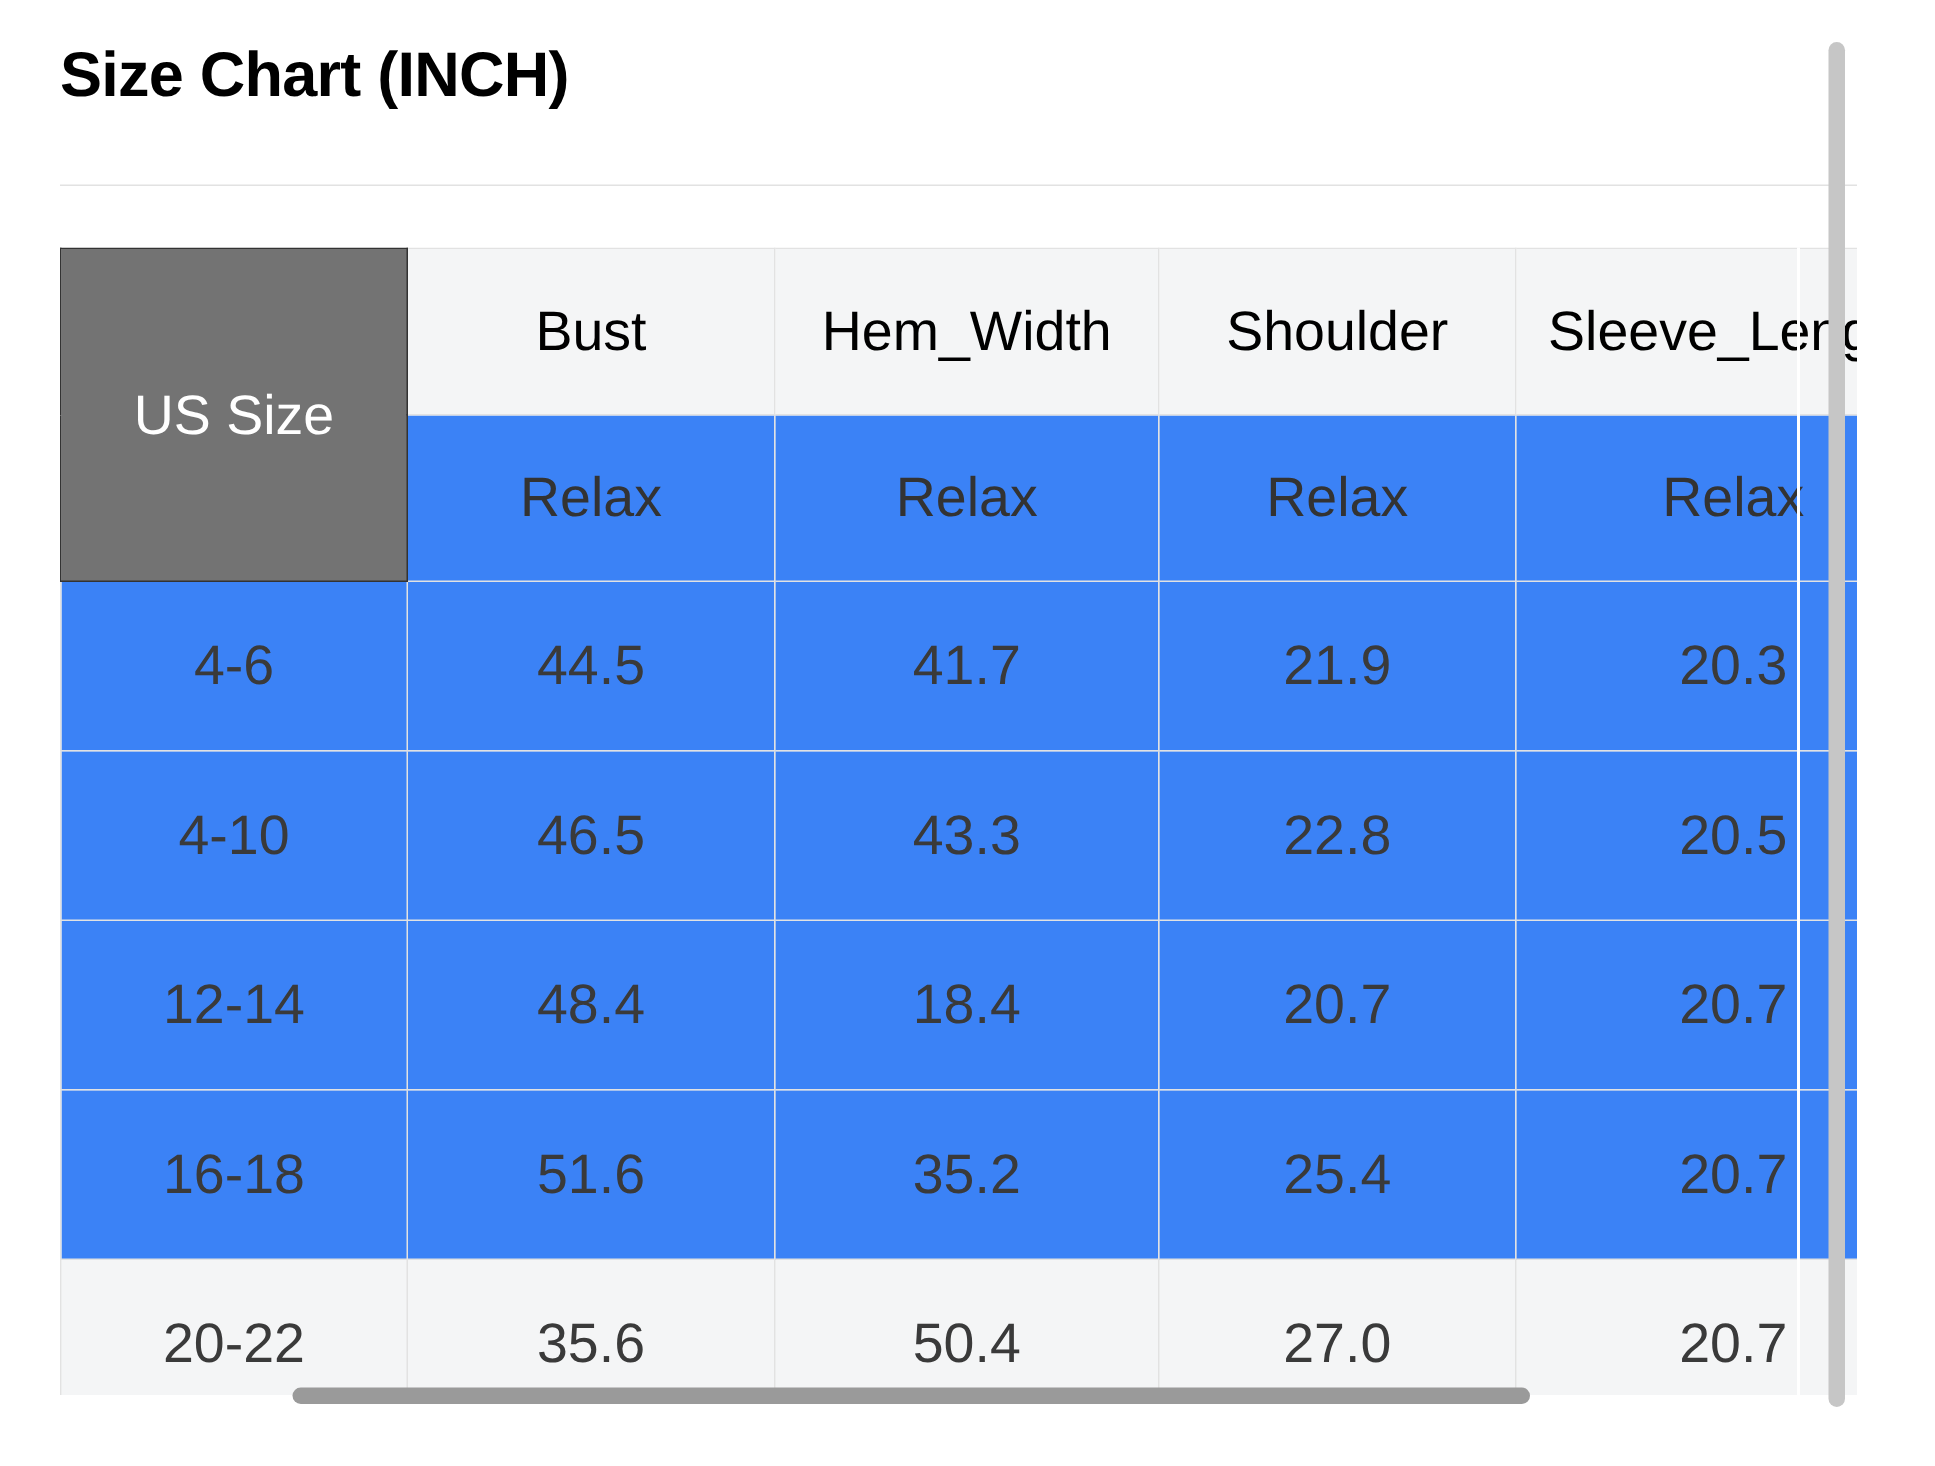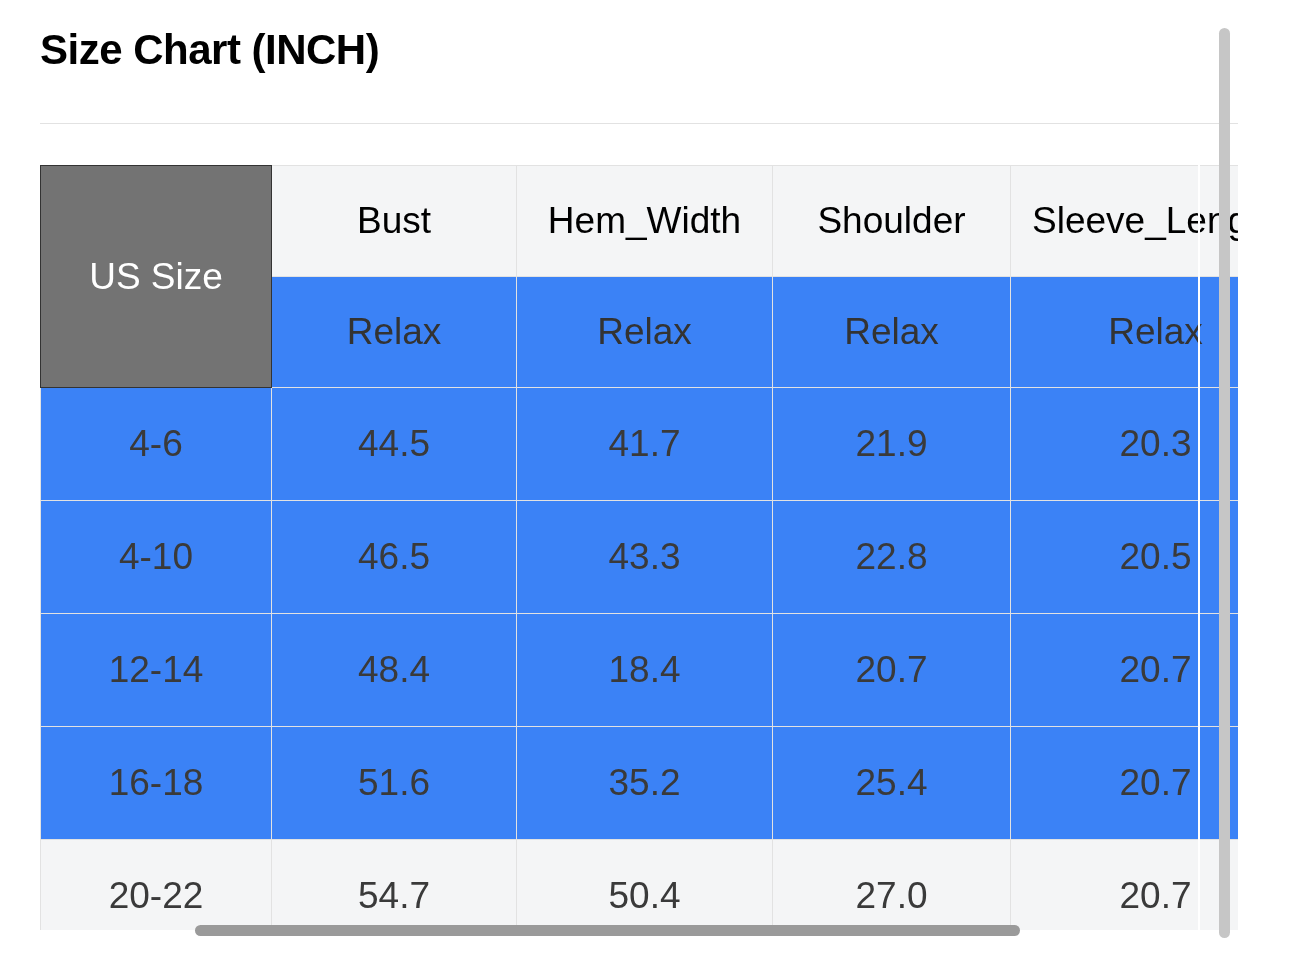"54.7" td { text: 54.7 -> 35.6 }
